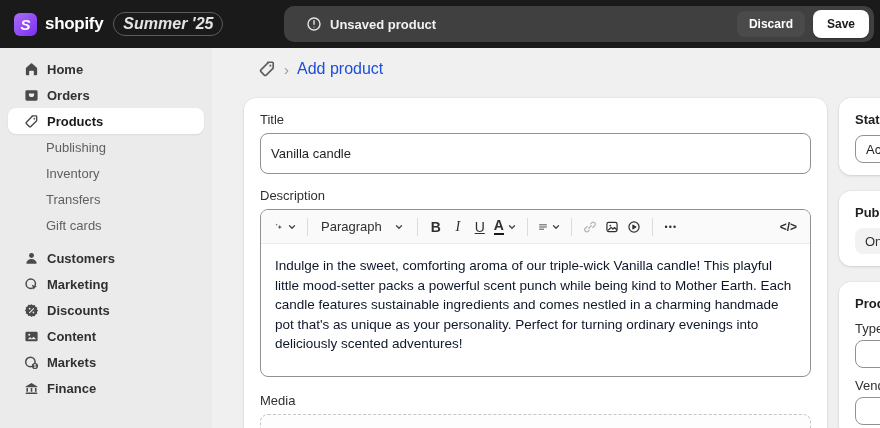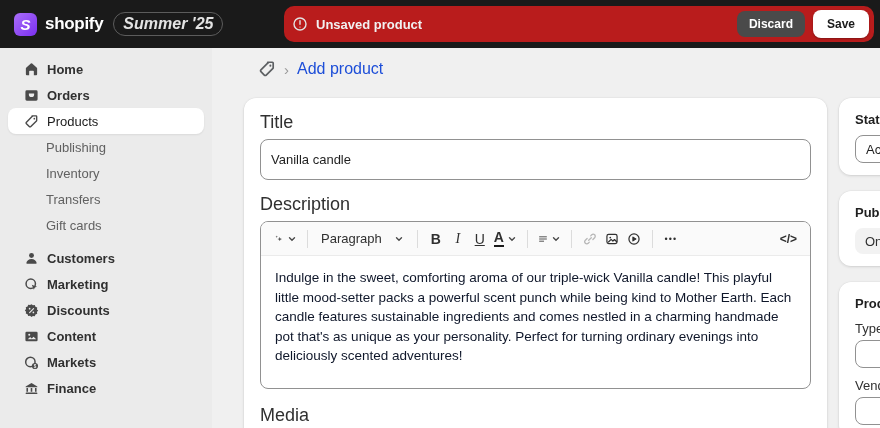"Unsaved product" .context-bar { background: #b91c1c -> #404040; padding: 0 5px 0 8px -> 0 5px 0 22px }
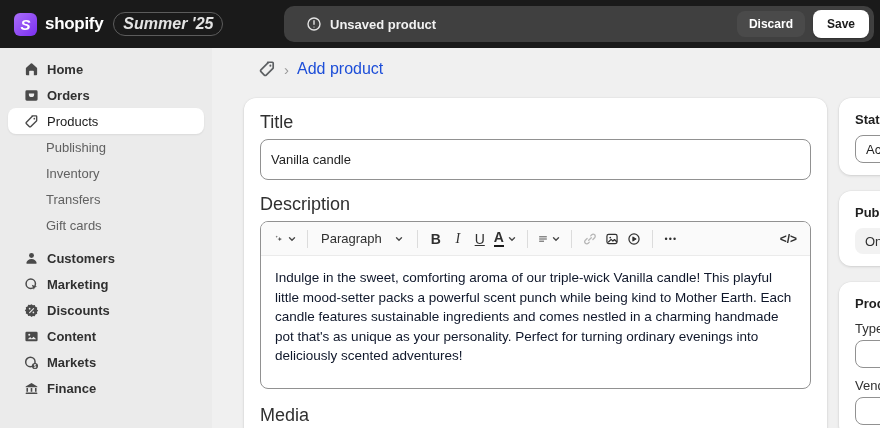"Products" .nav-item.active { font-weight: 400 -> 700 }
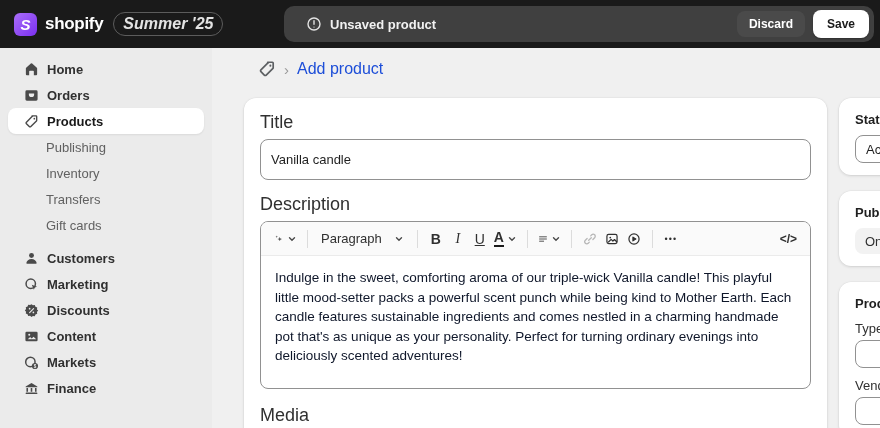"Title" .field-label { font-size: 18px -> 13px }
